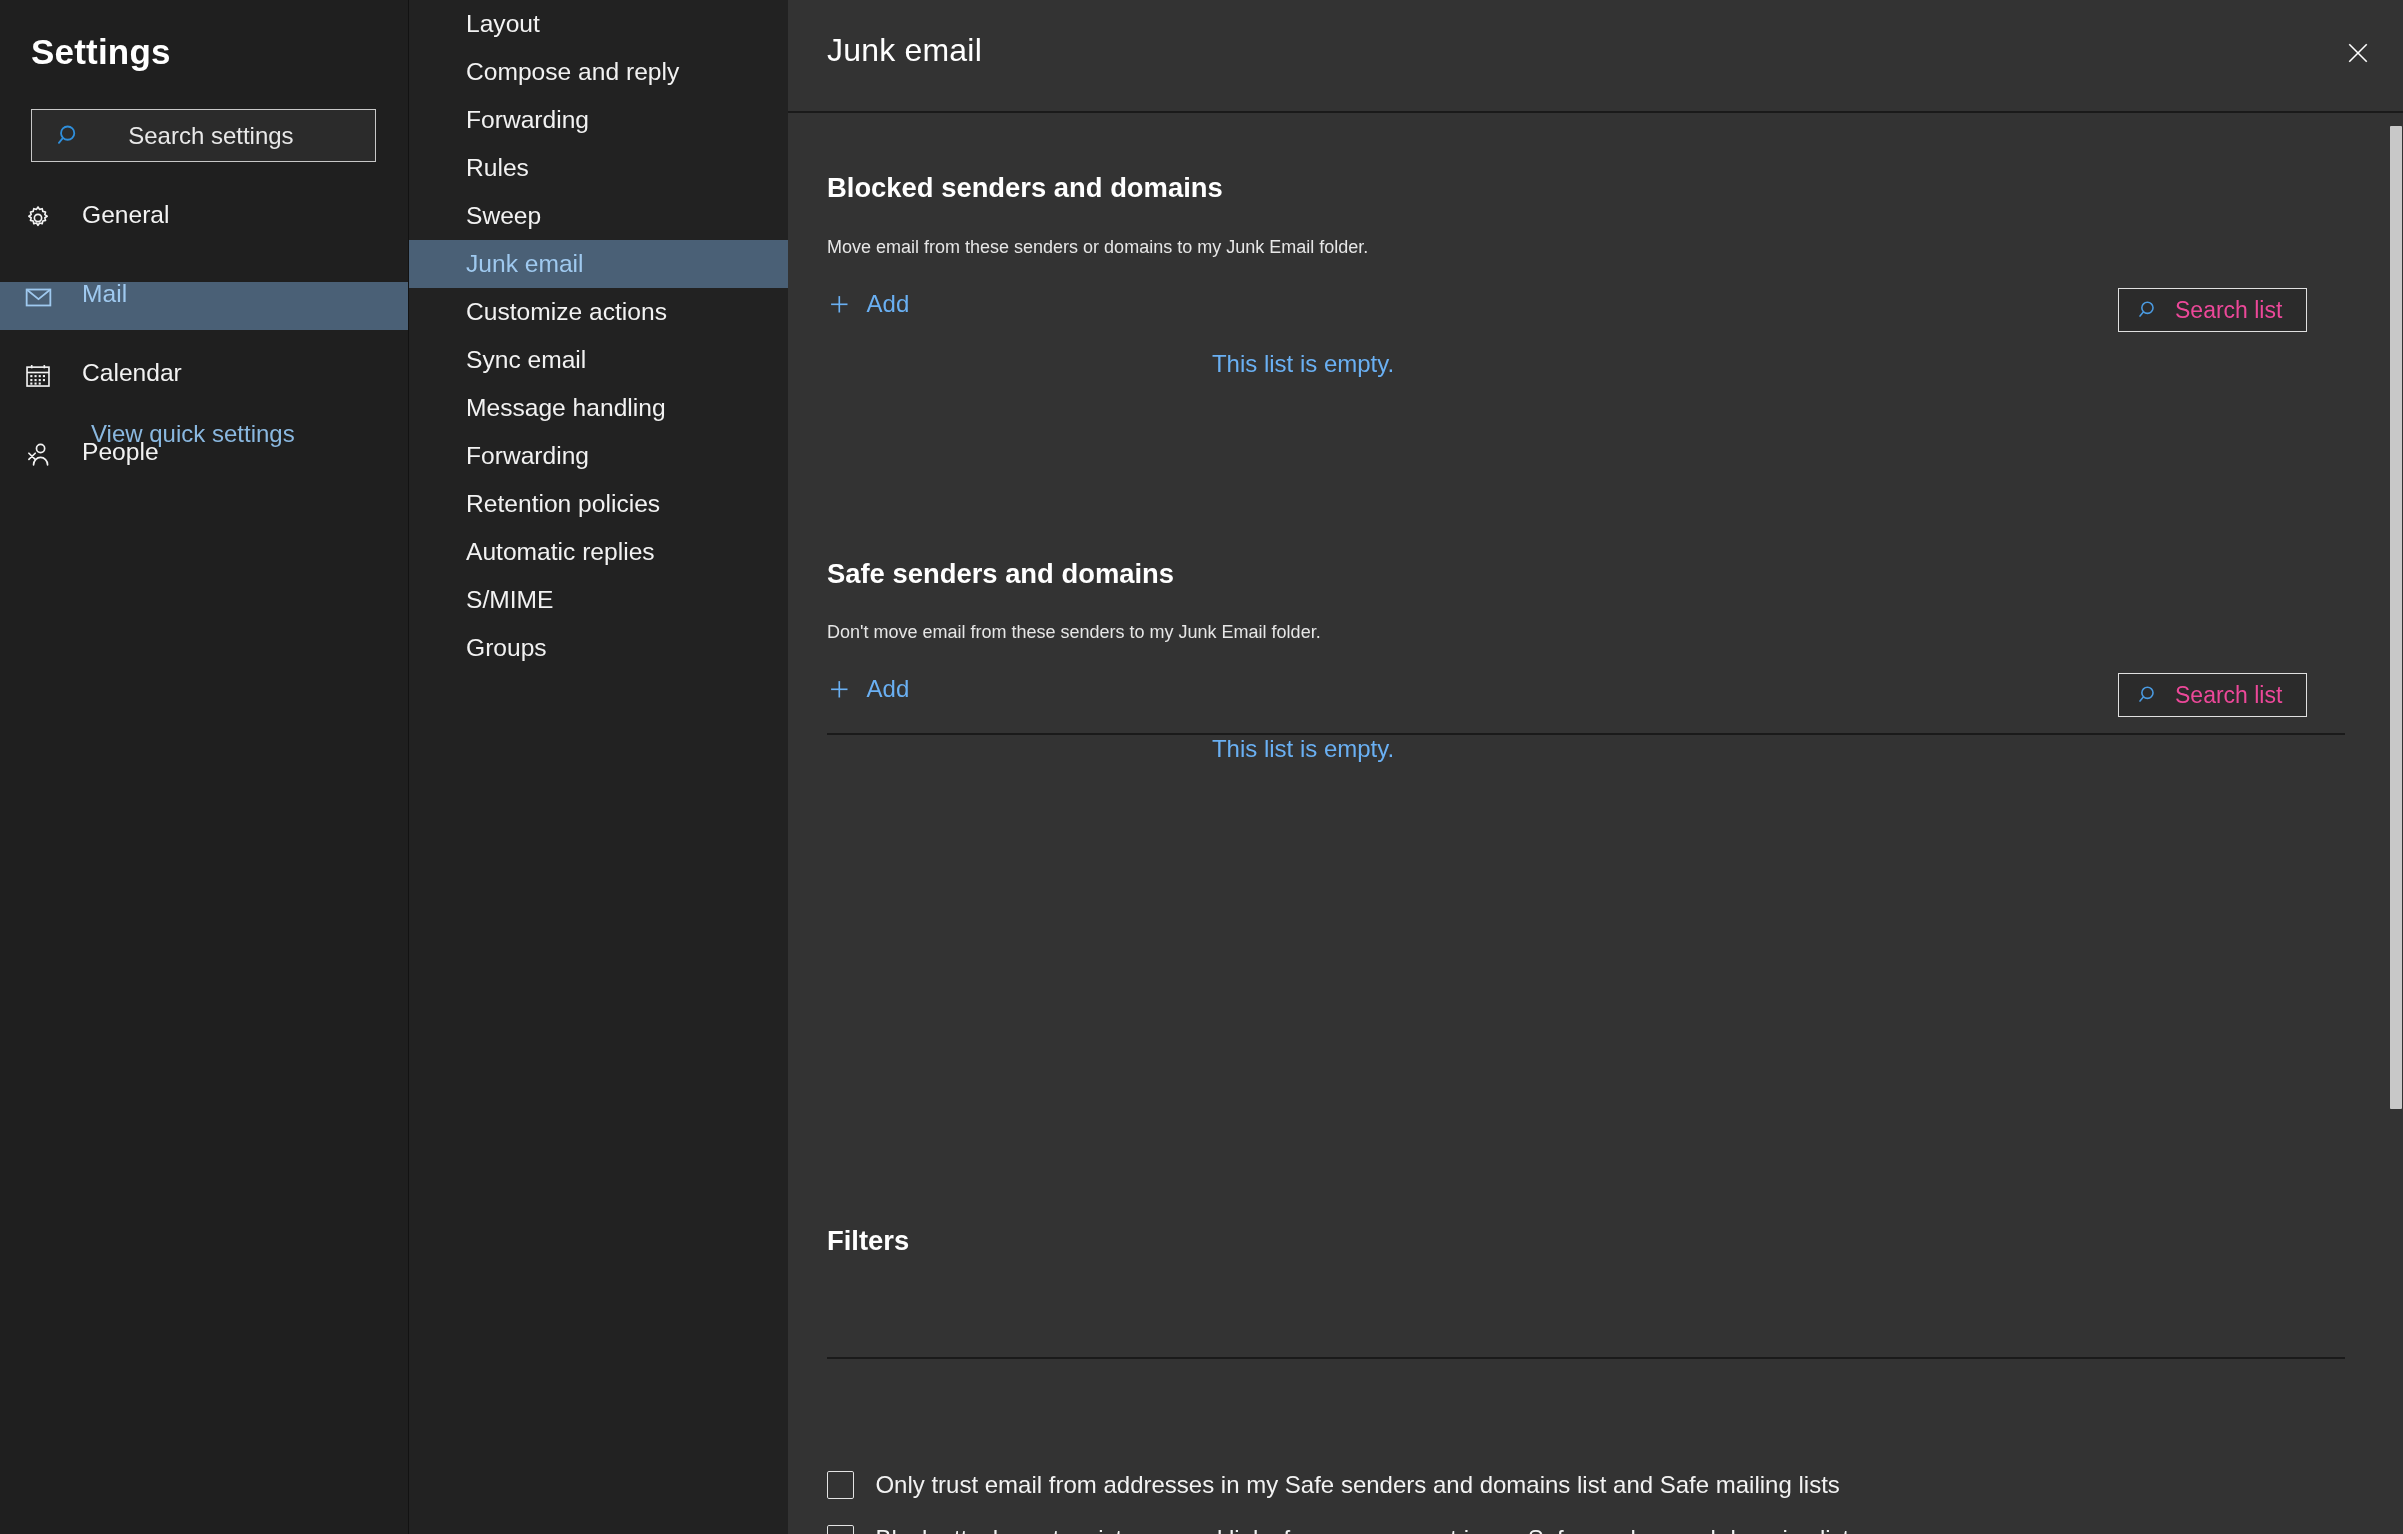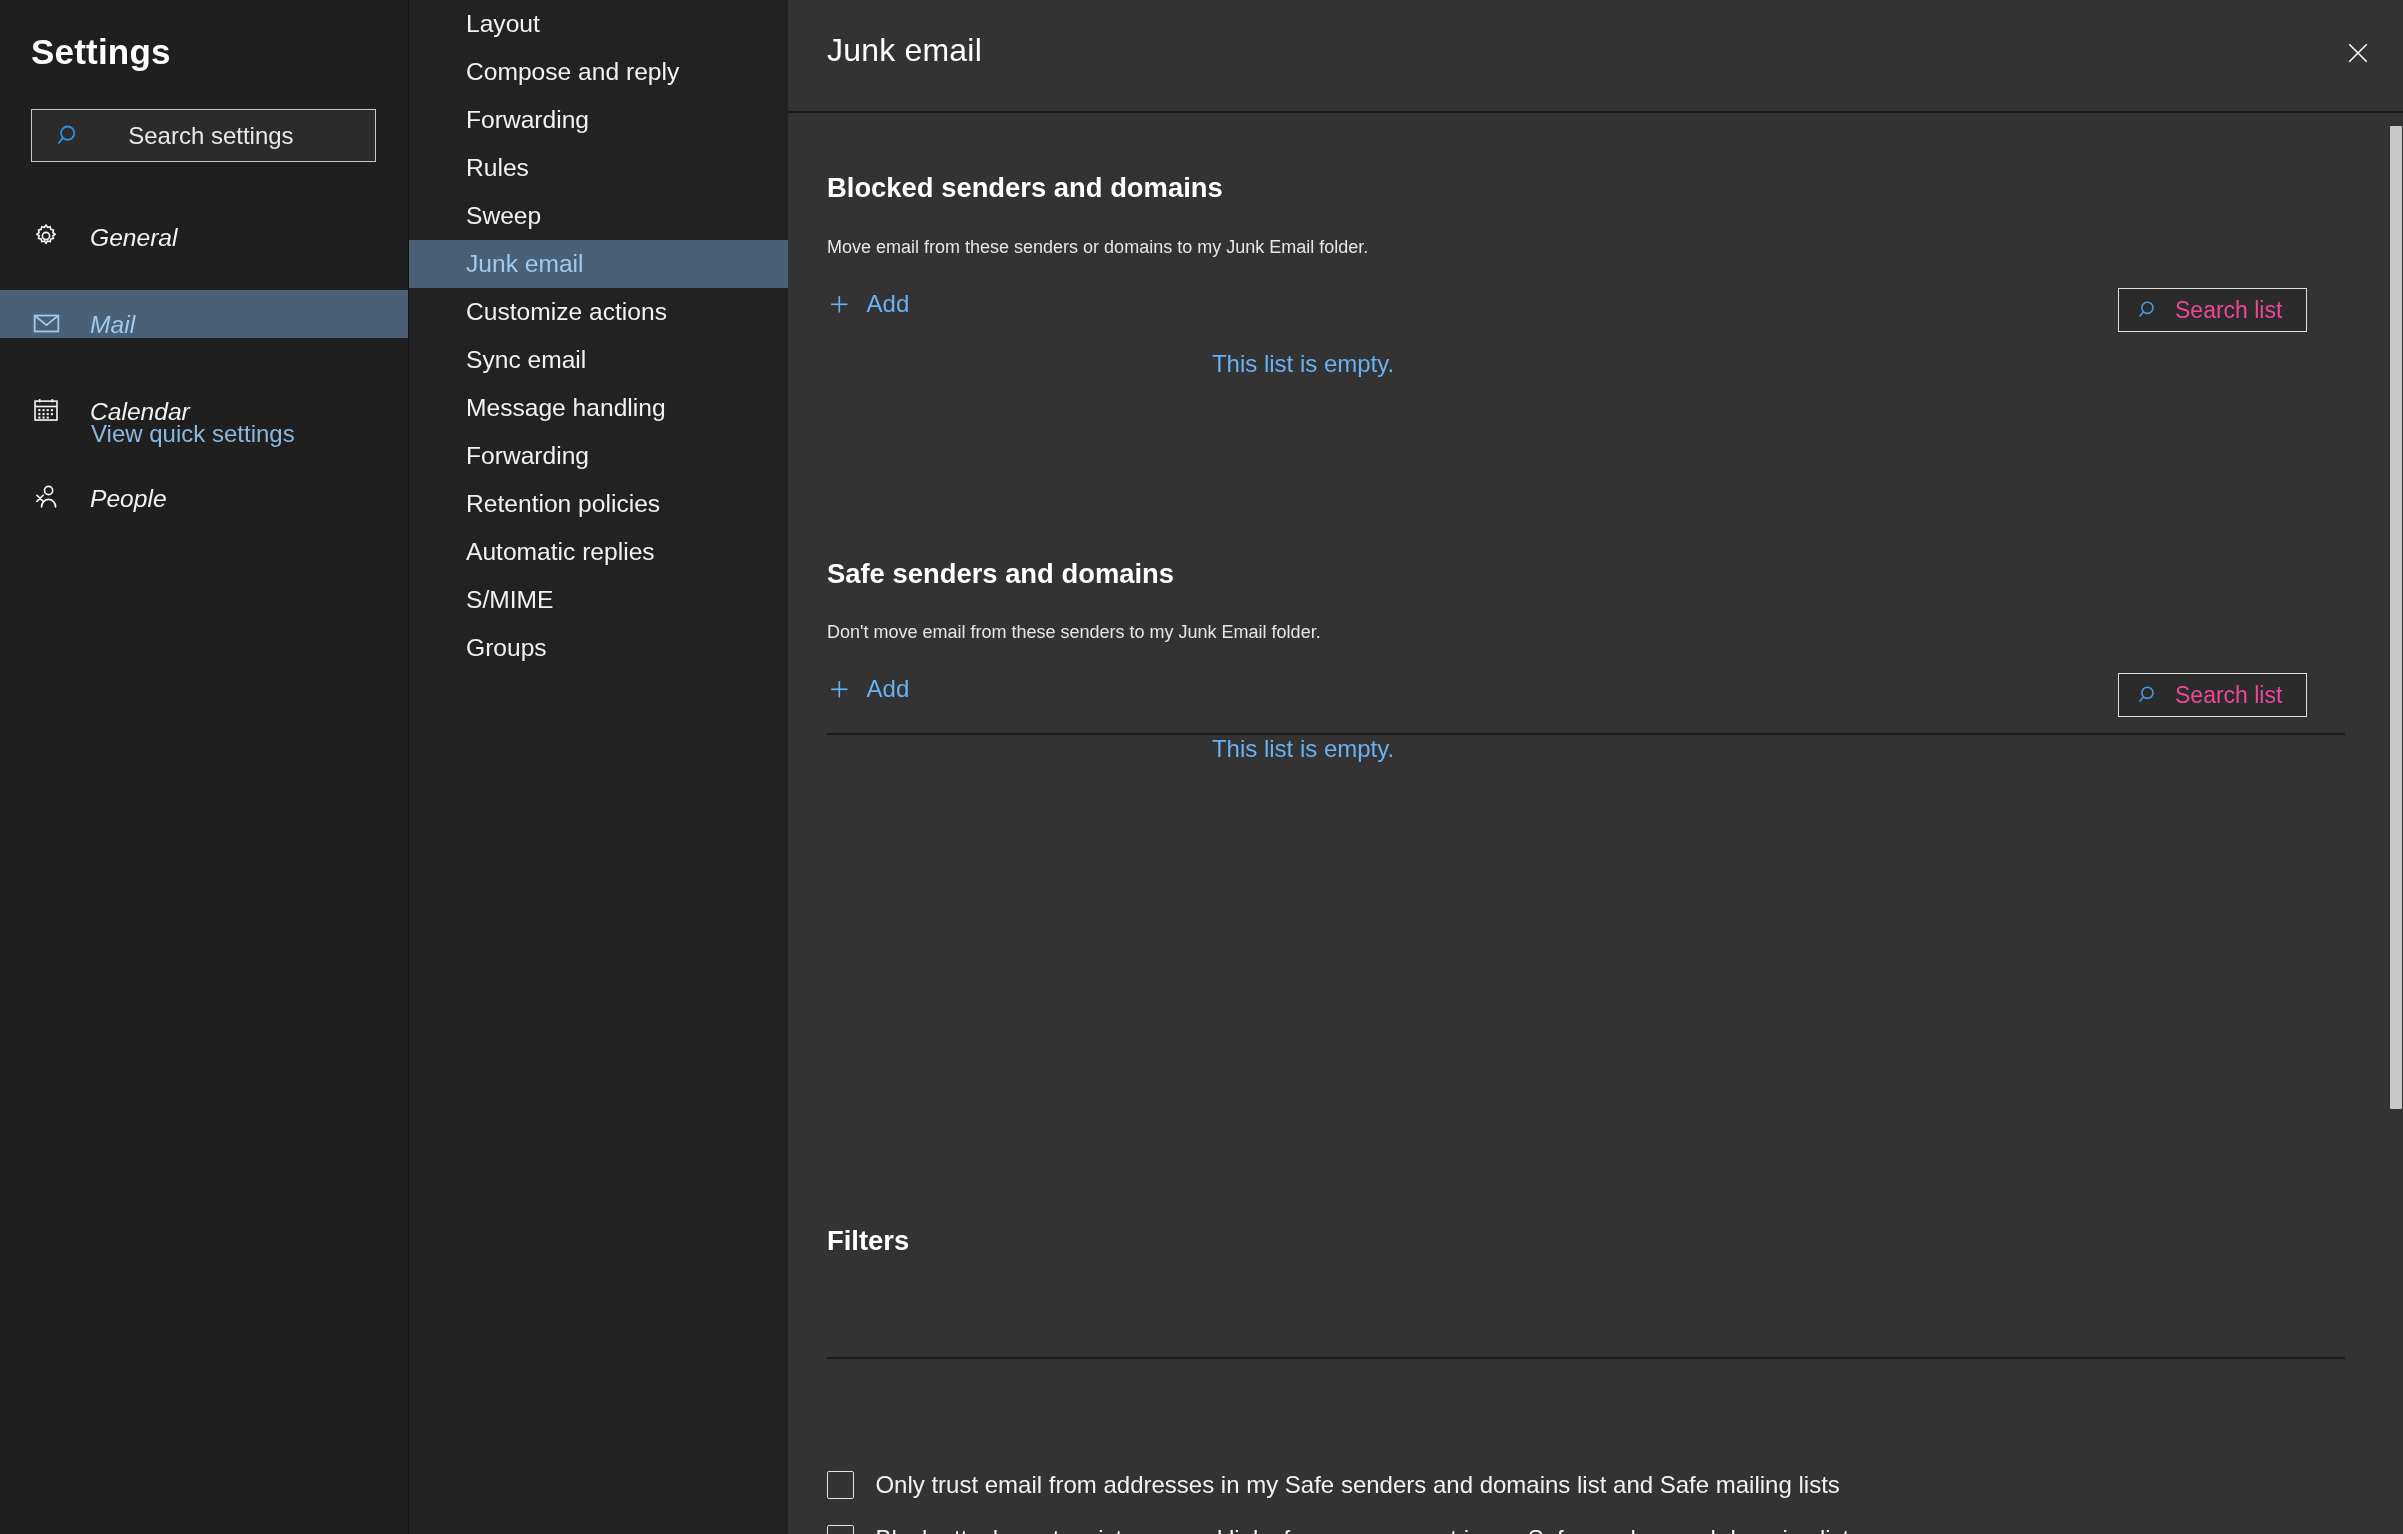"General" .nav-item { align-items: flex-end -> flex-start; font-style: italic -> none; padding-left: 31px -> 23px }
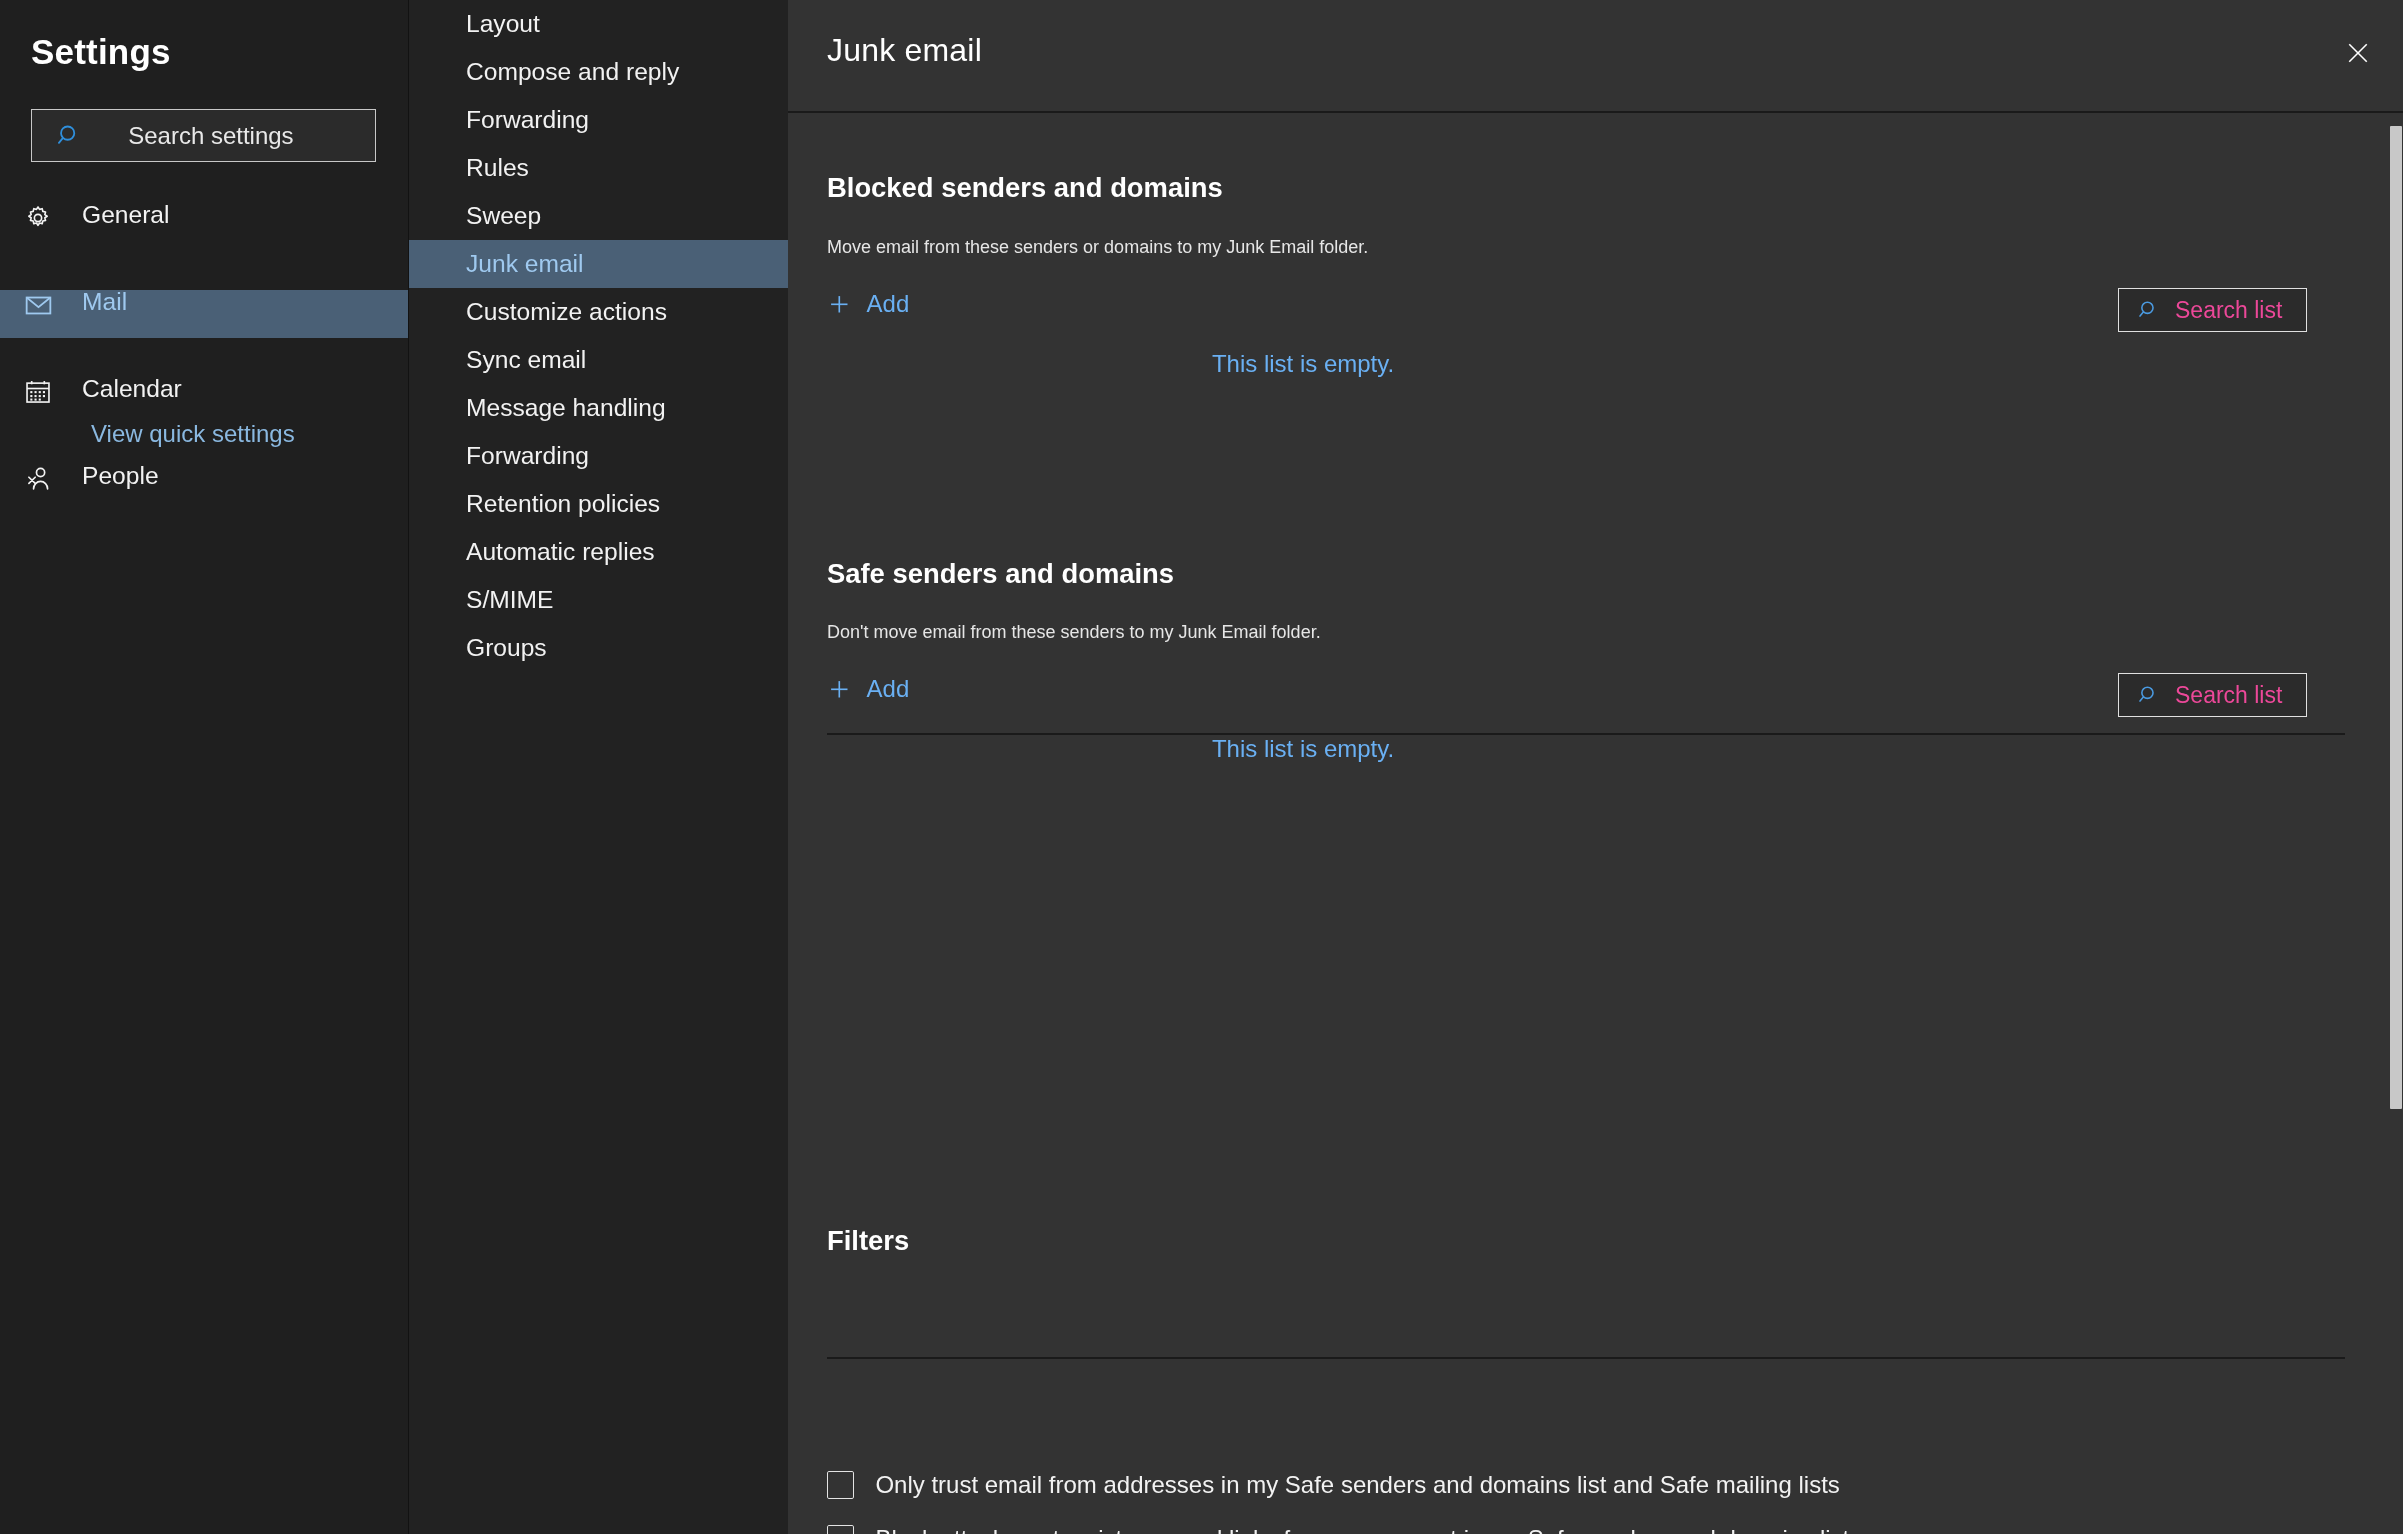"Mail" .nav-item + .nav-item { margin-top: 39px -> 31px }
